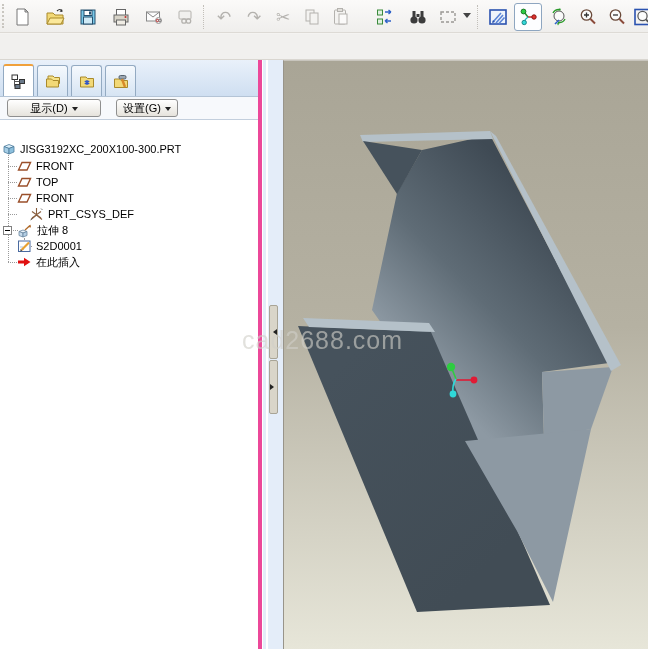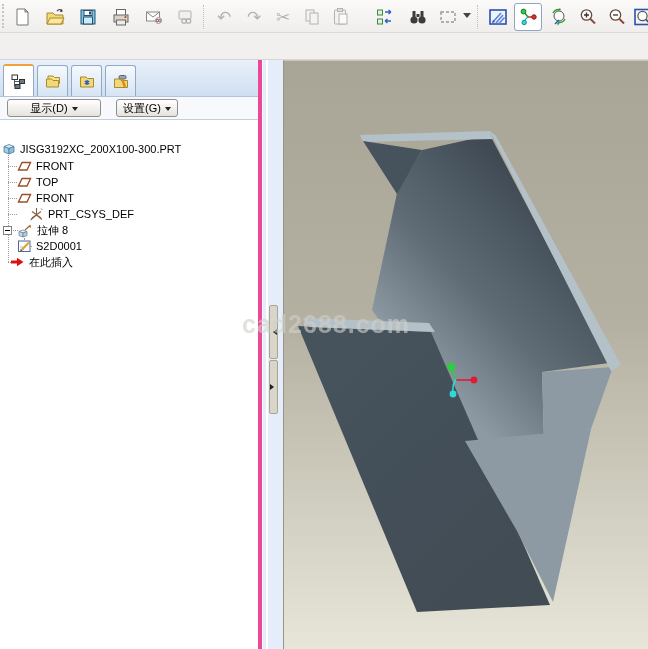"在此插入" div.trow { left: 10px -> 17px }
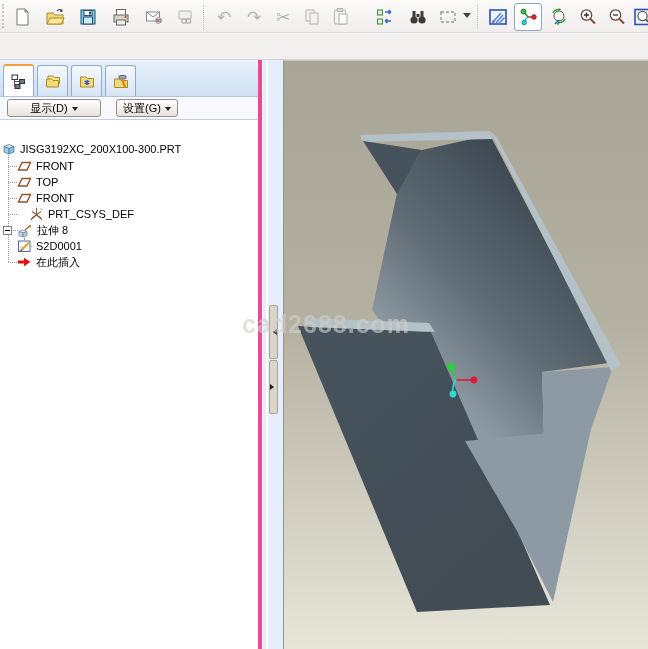"cad2688.com" .watermark { font-weight: bold -> normal; top: 310px -> 326px }
